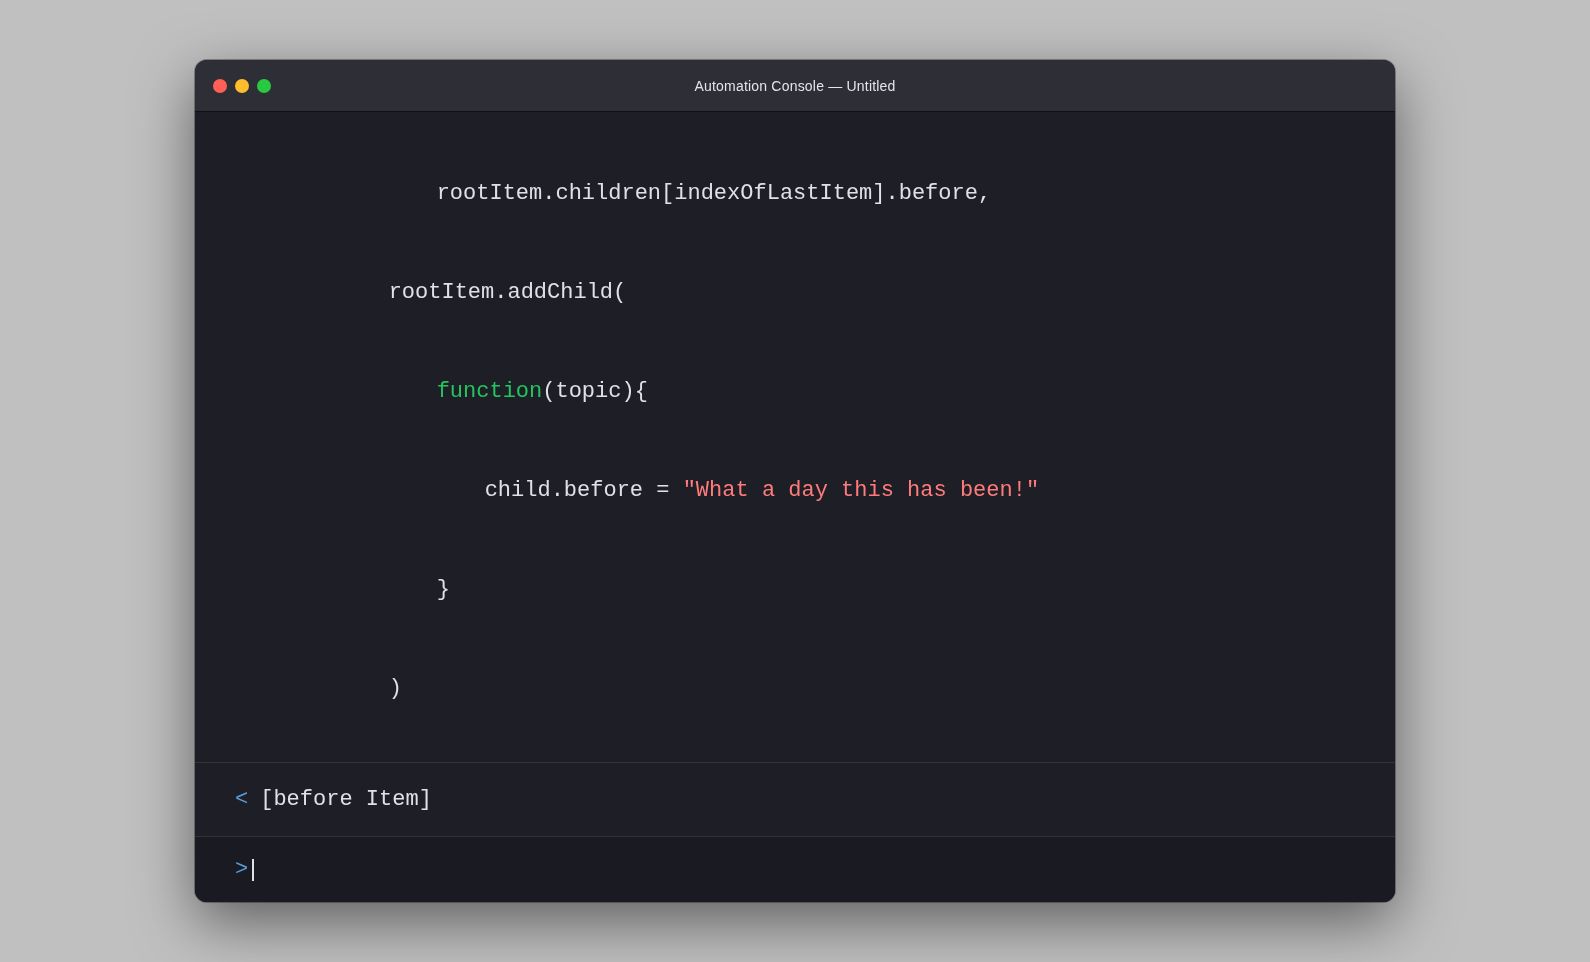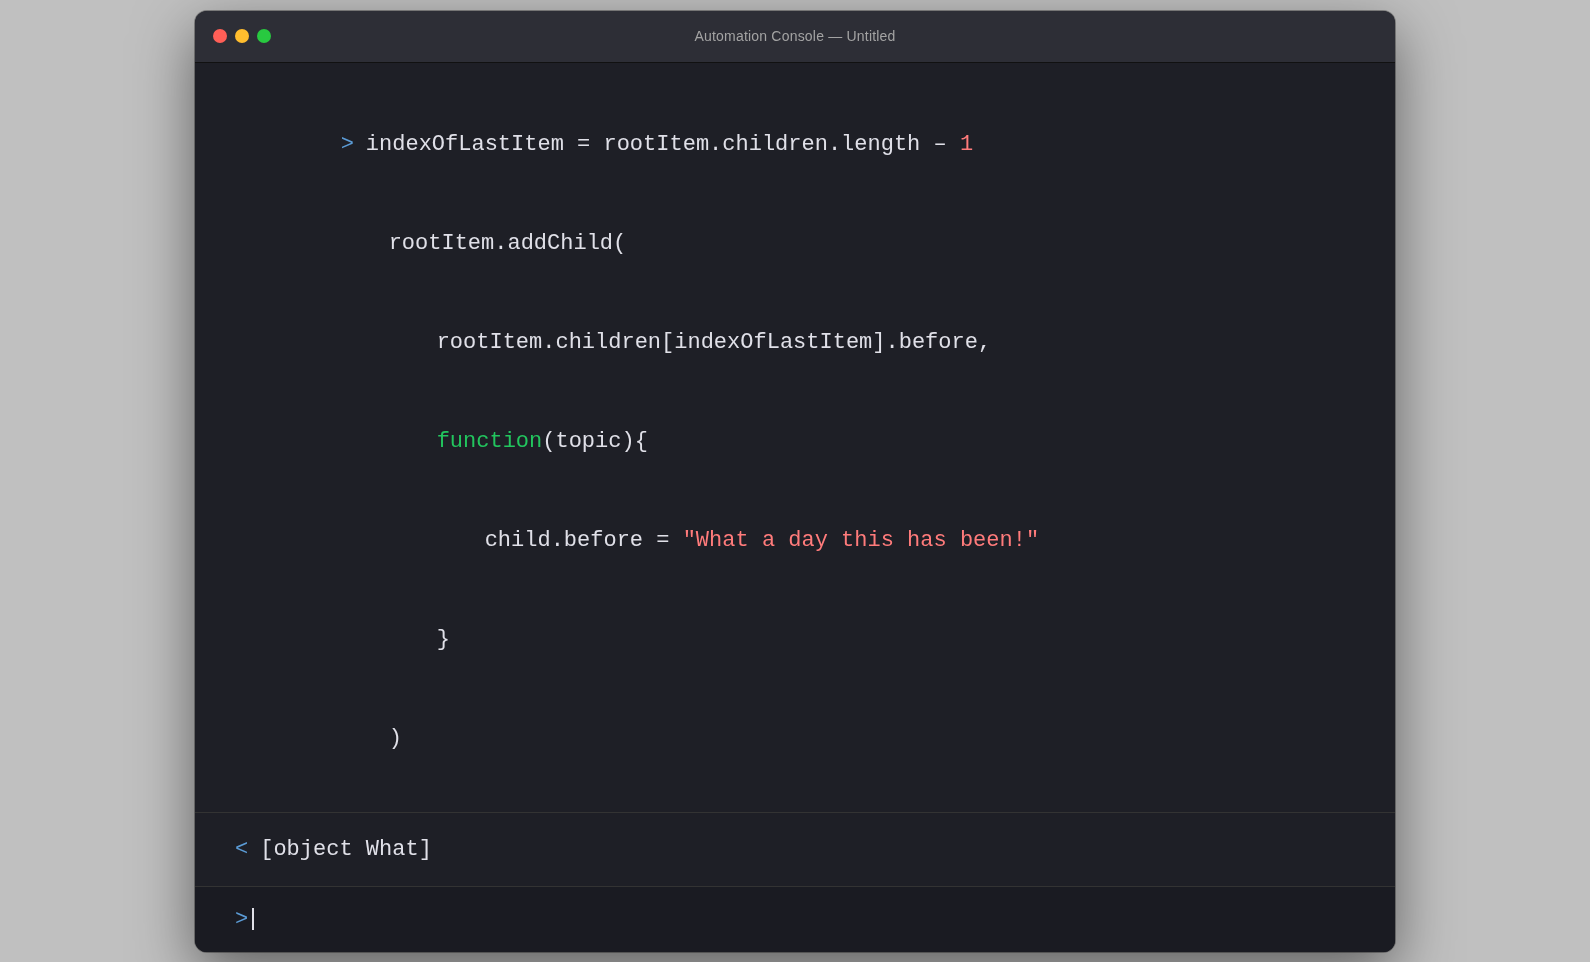"Automation Console — Untitled" .titlebar-title { color: #a3a3a3 -> #e5e5e5 }
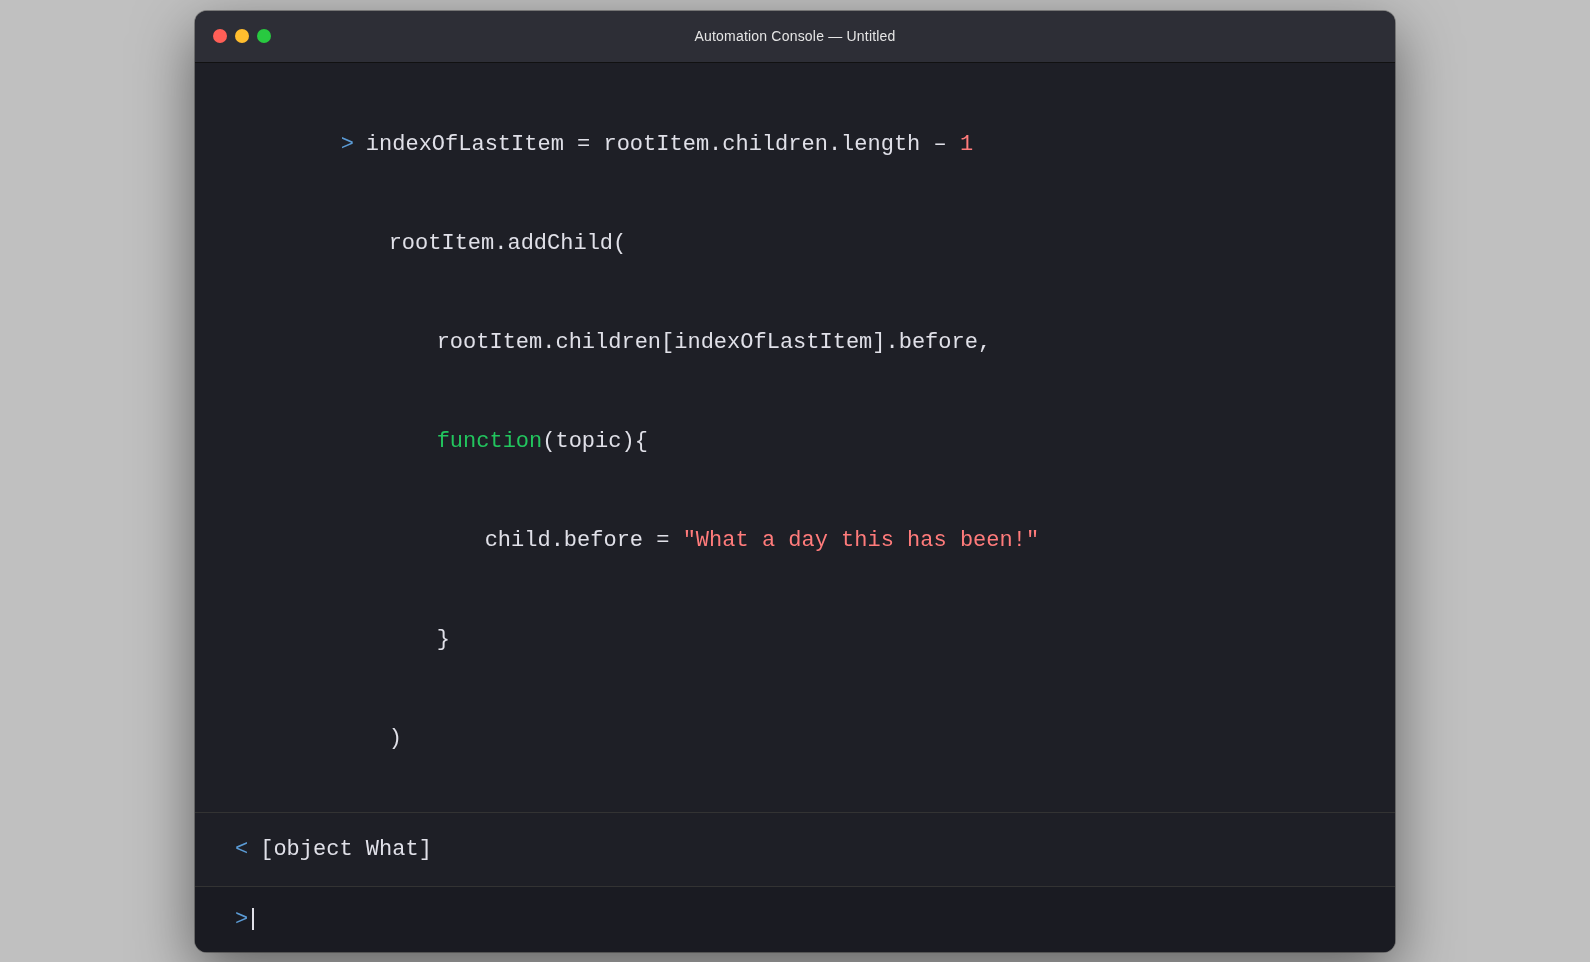"> indexOfLastItem =" div.code-line { html: <div> <span>&gt;</span><span>indexOfLastItem = rootItem.children.length – <span>1</span></span> </div> -> none }
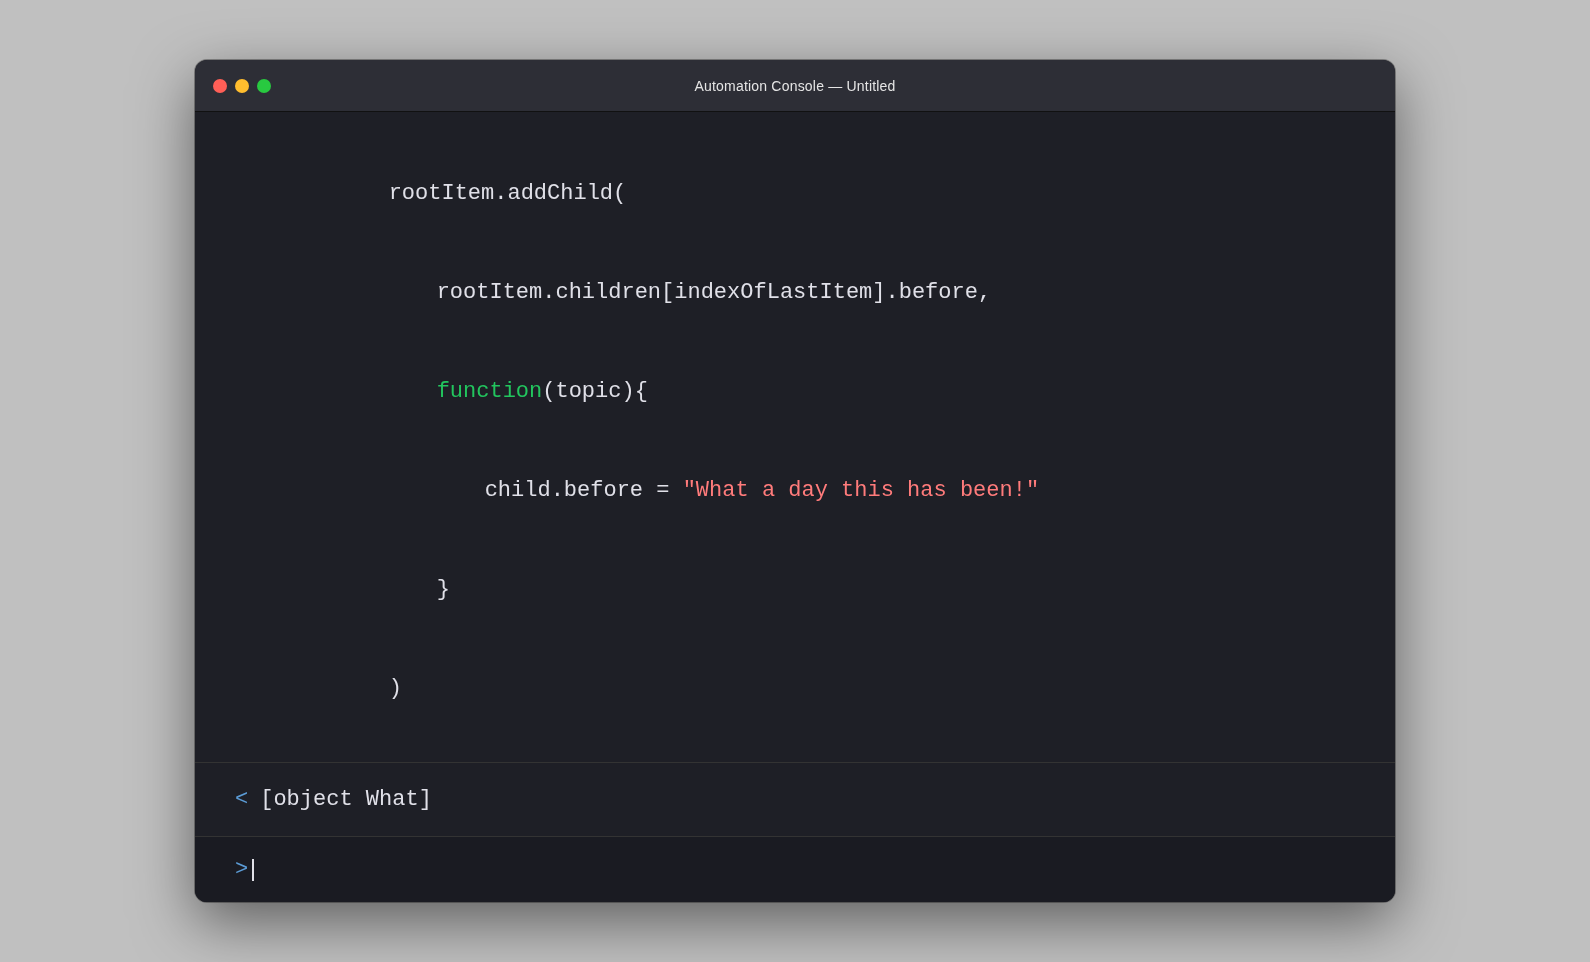"rootItem.addChild(" div.code-line { order: before "rootItem.children[indexOfLastItem].befor" -> after "rootItem.children[indexOfLastItem].befor" }
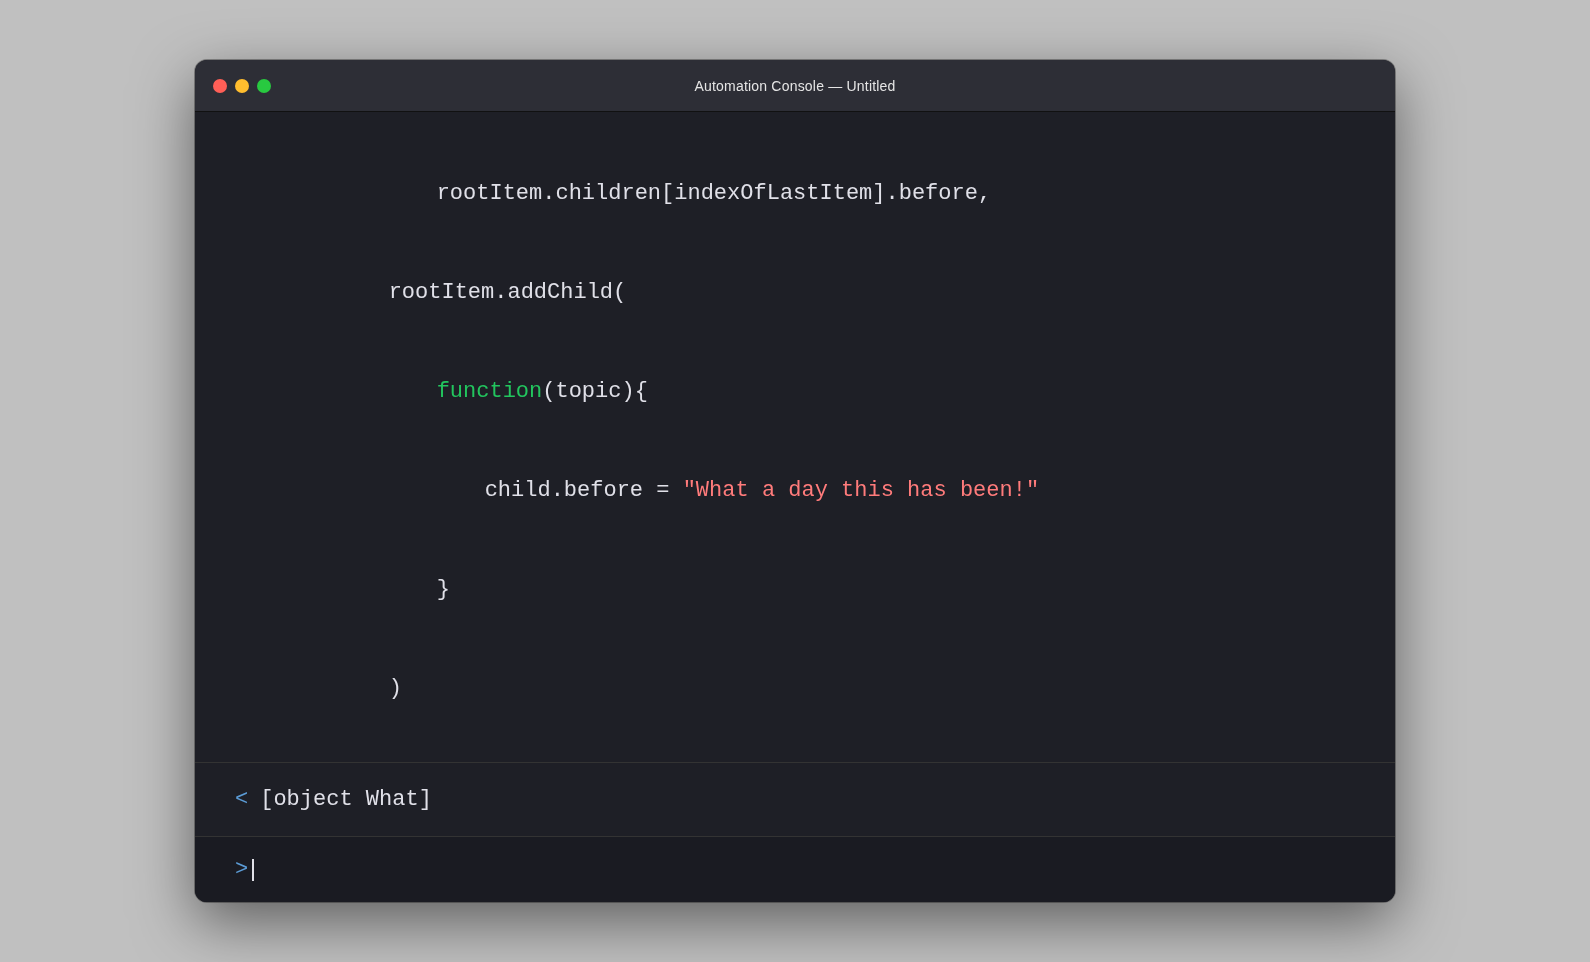"[object What]" span { text: object What -> before Item }
